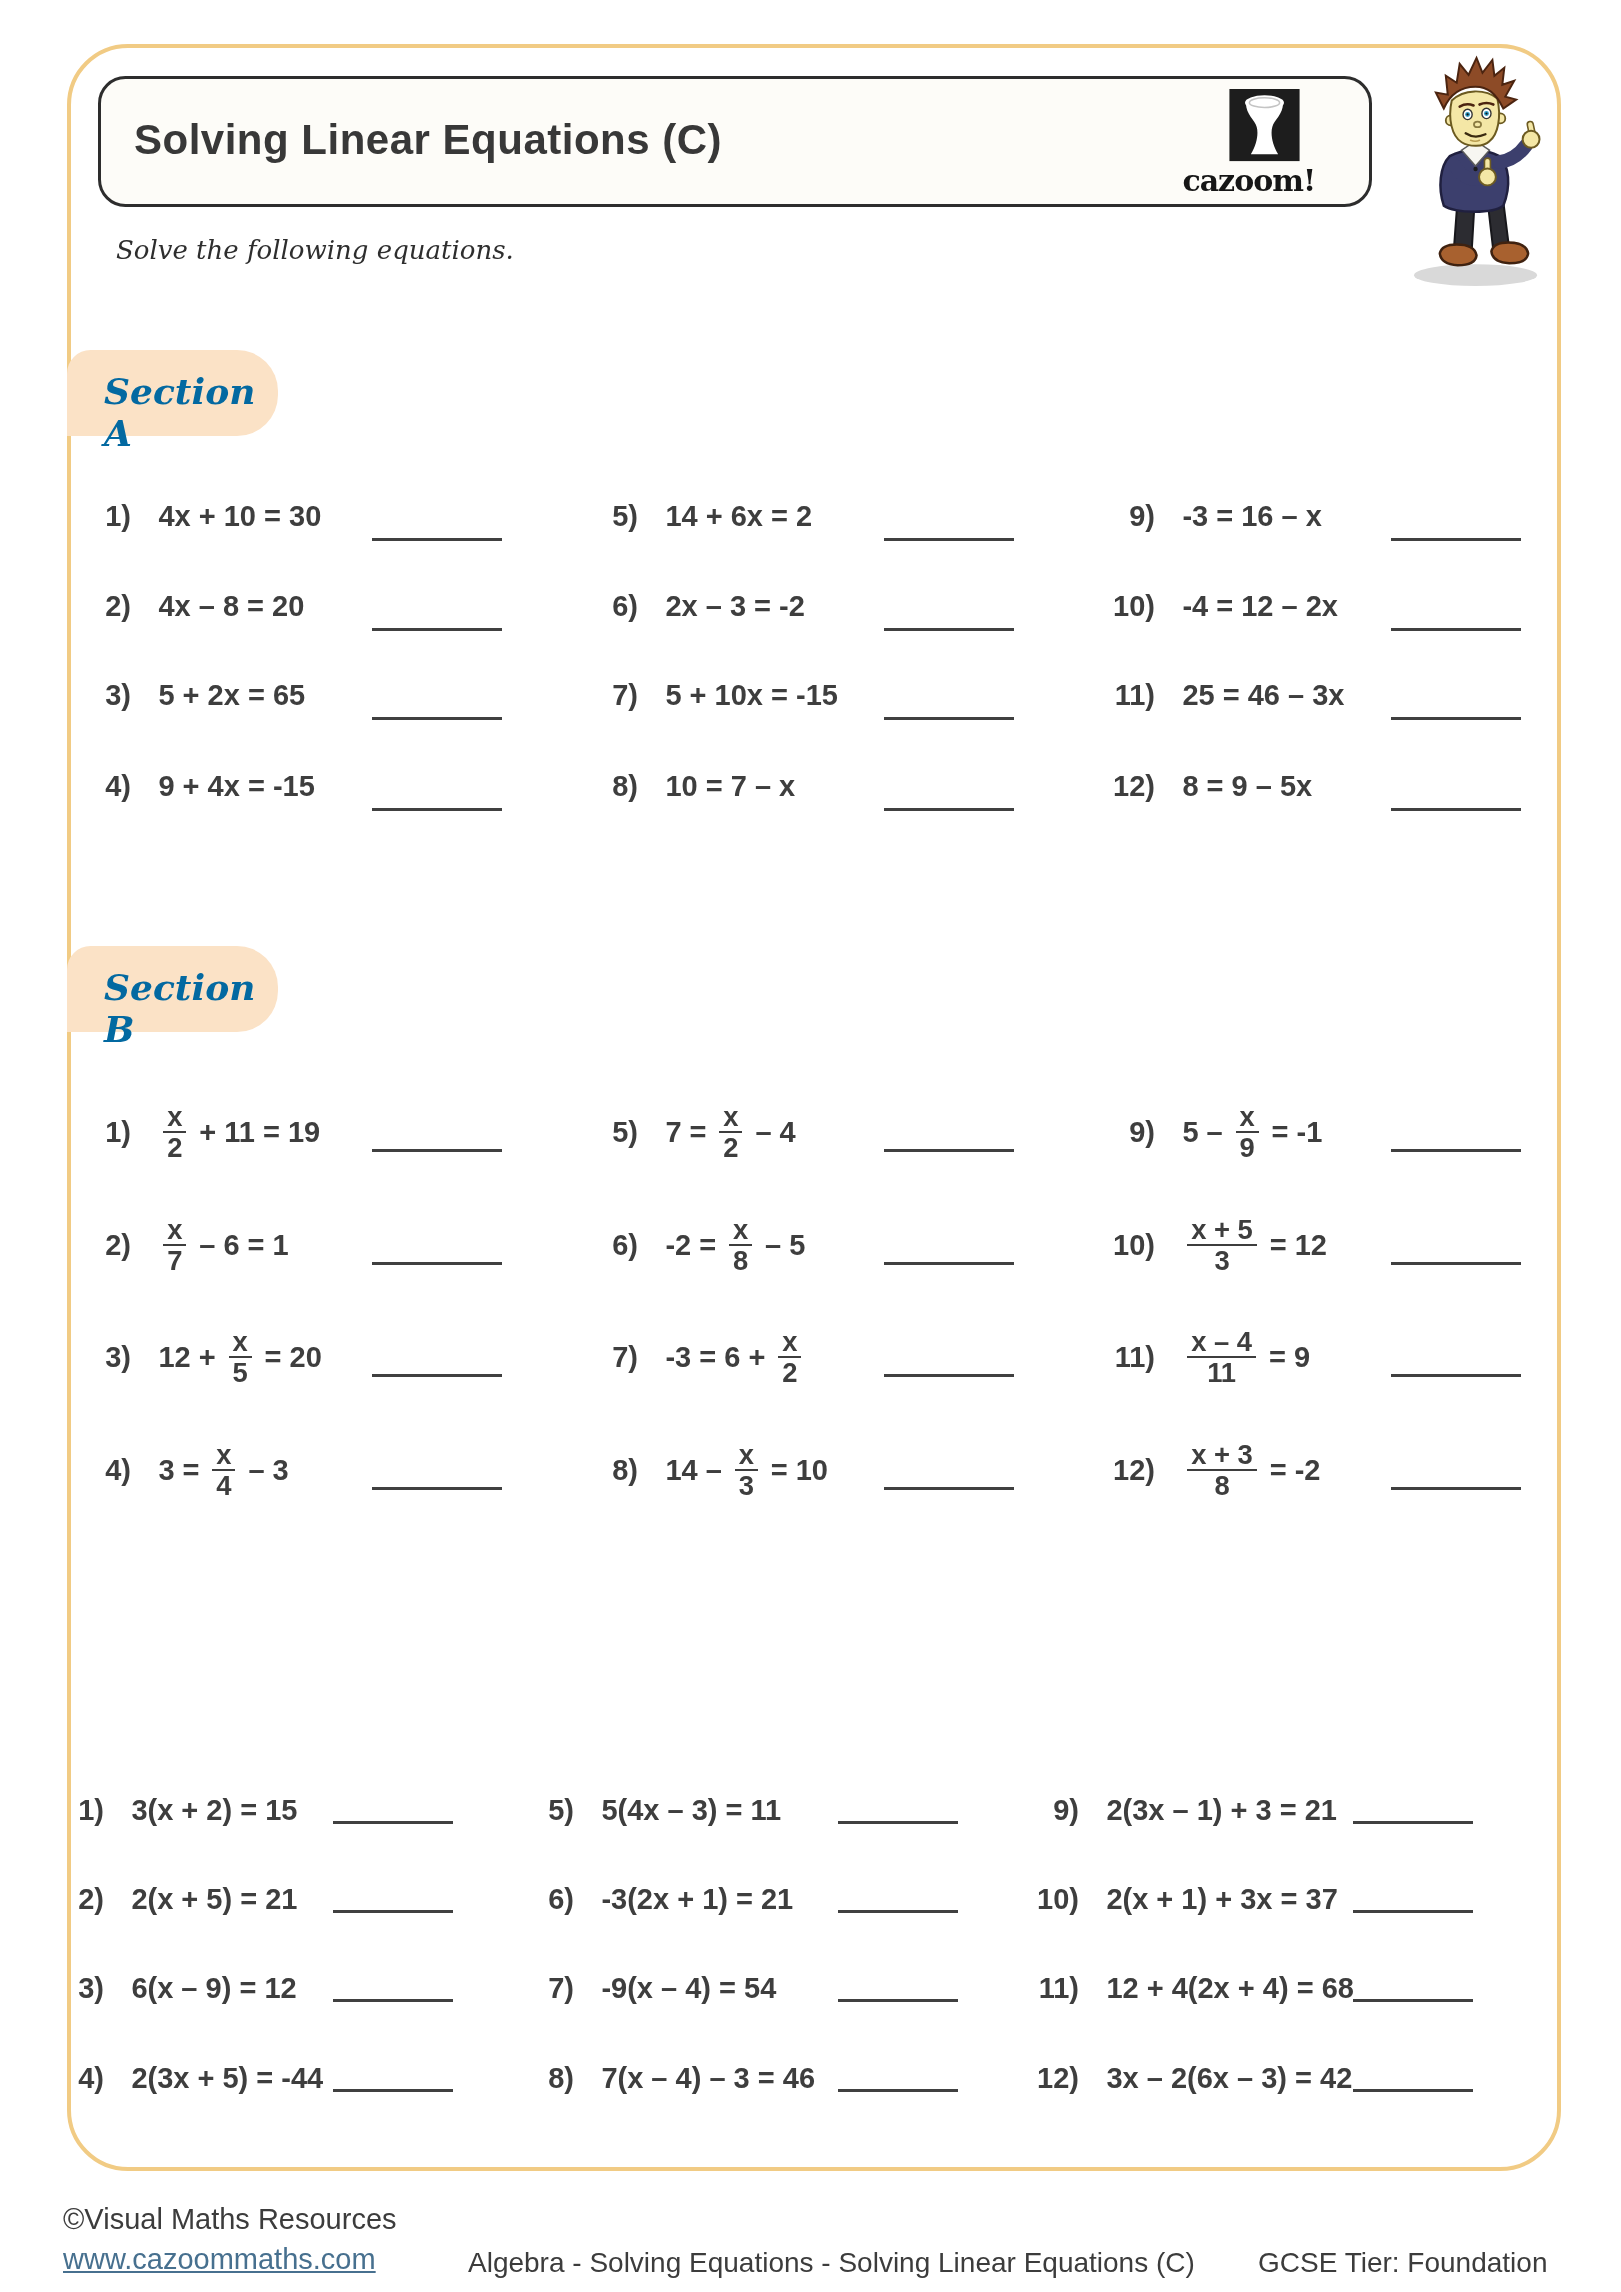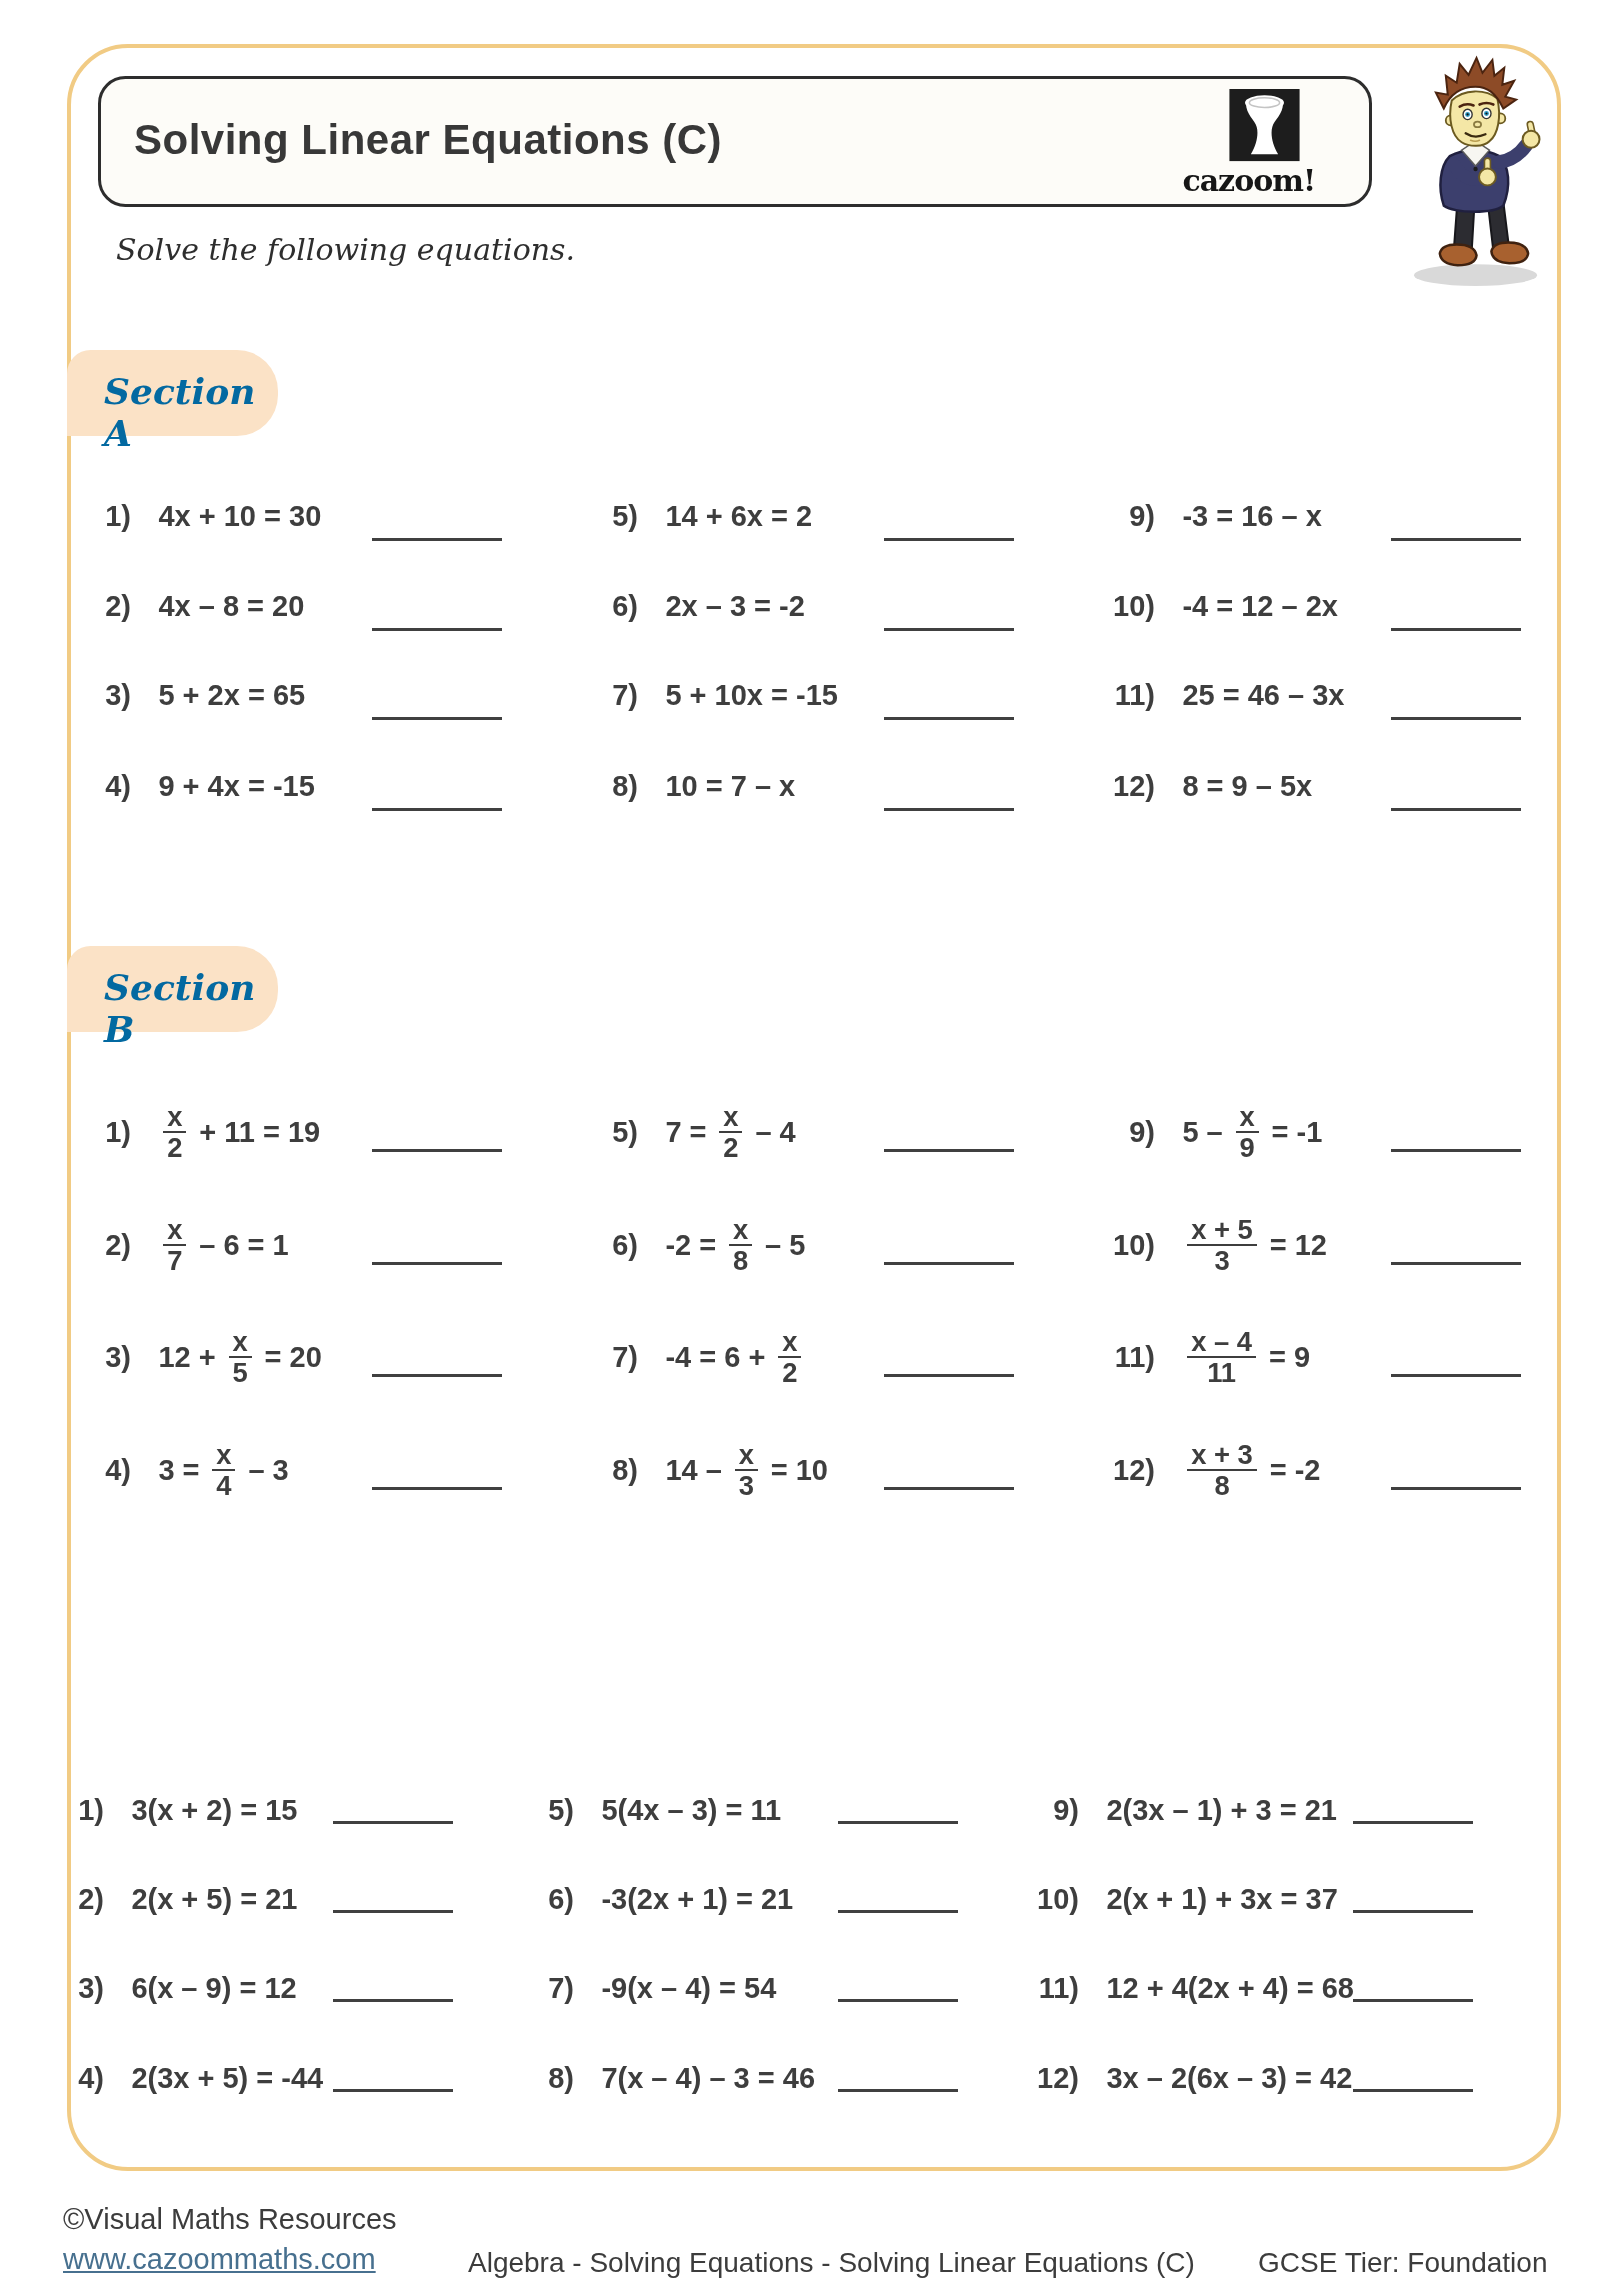"Solve the following equations." .instructions { font-size: 30px -> 26px }
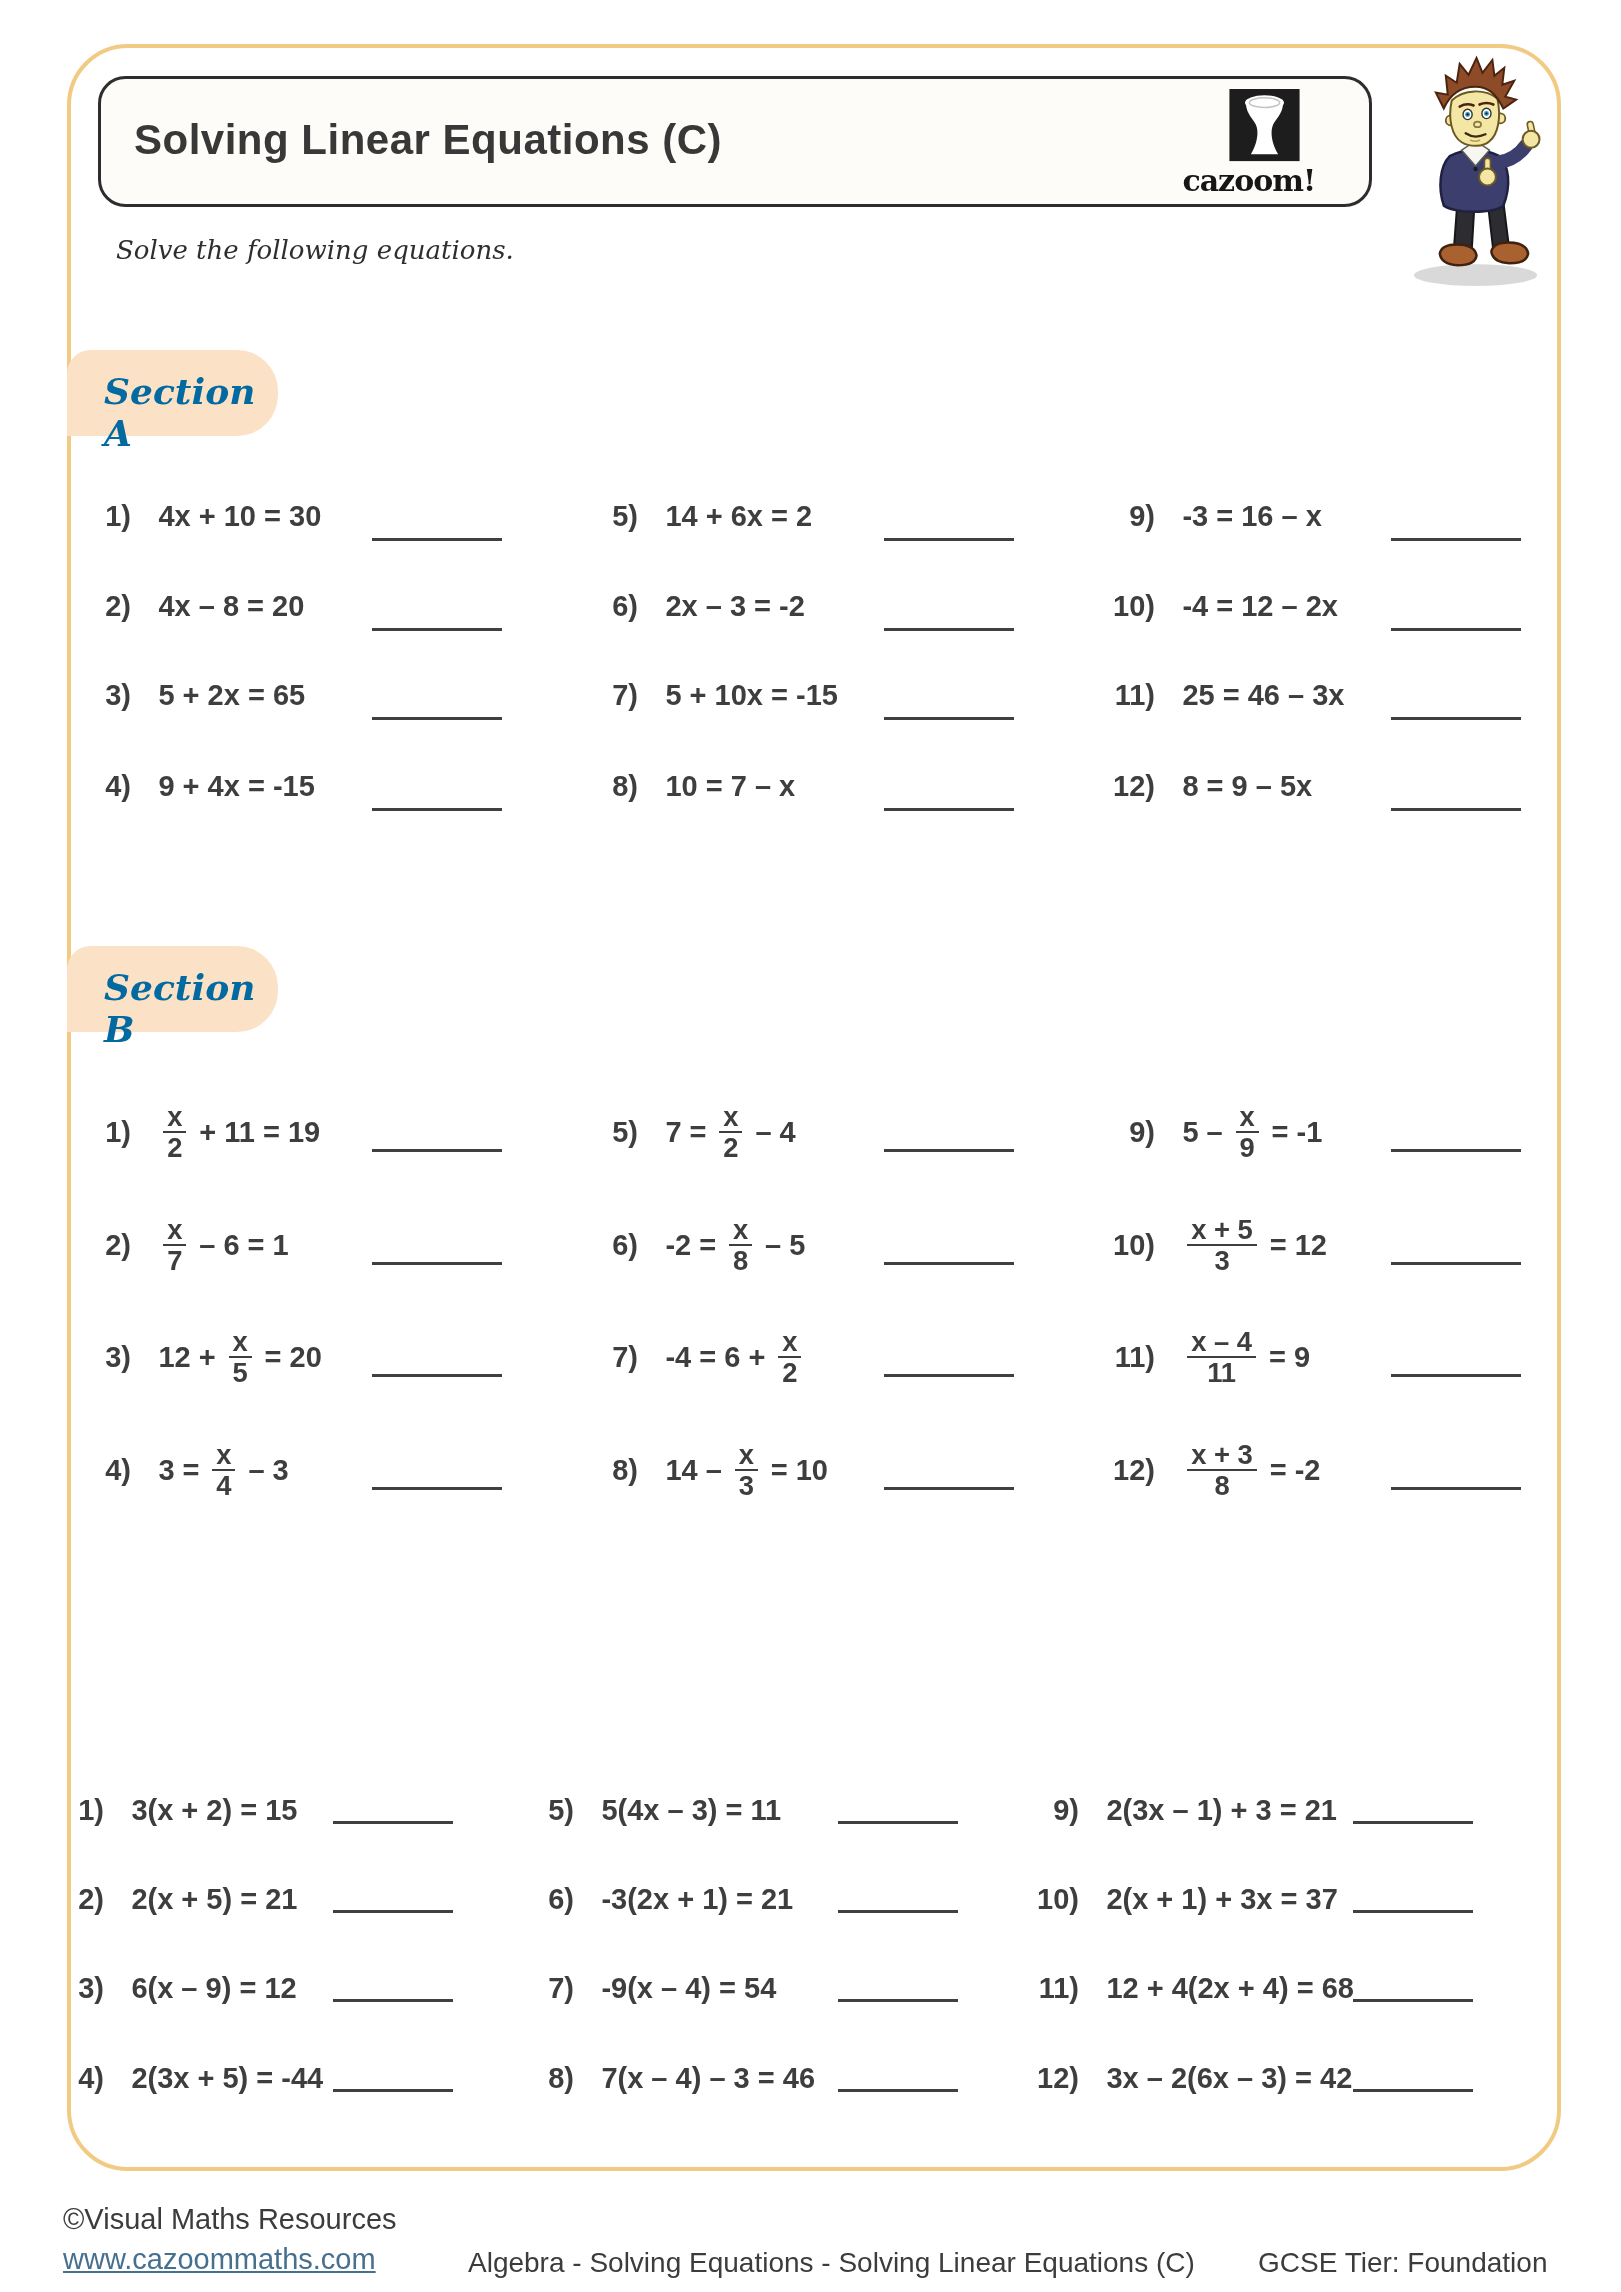"-4 = 6 +" span.tk { text: -4 -> -3 }
